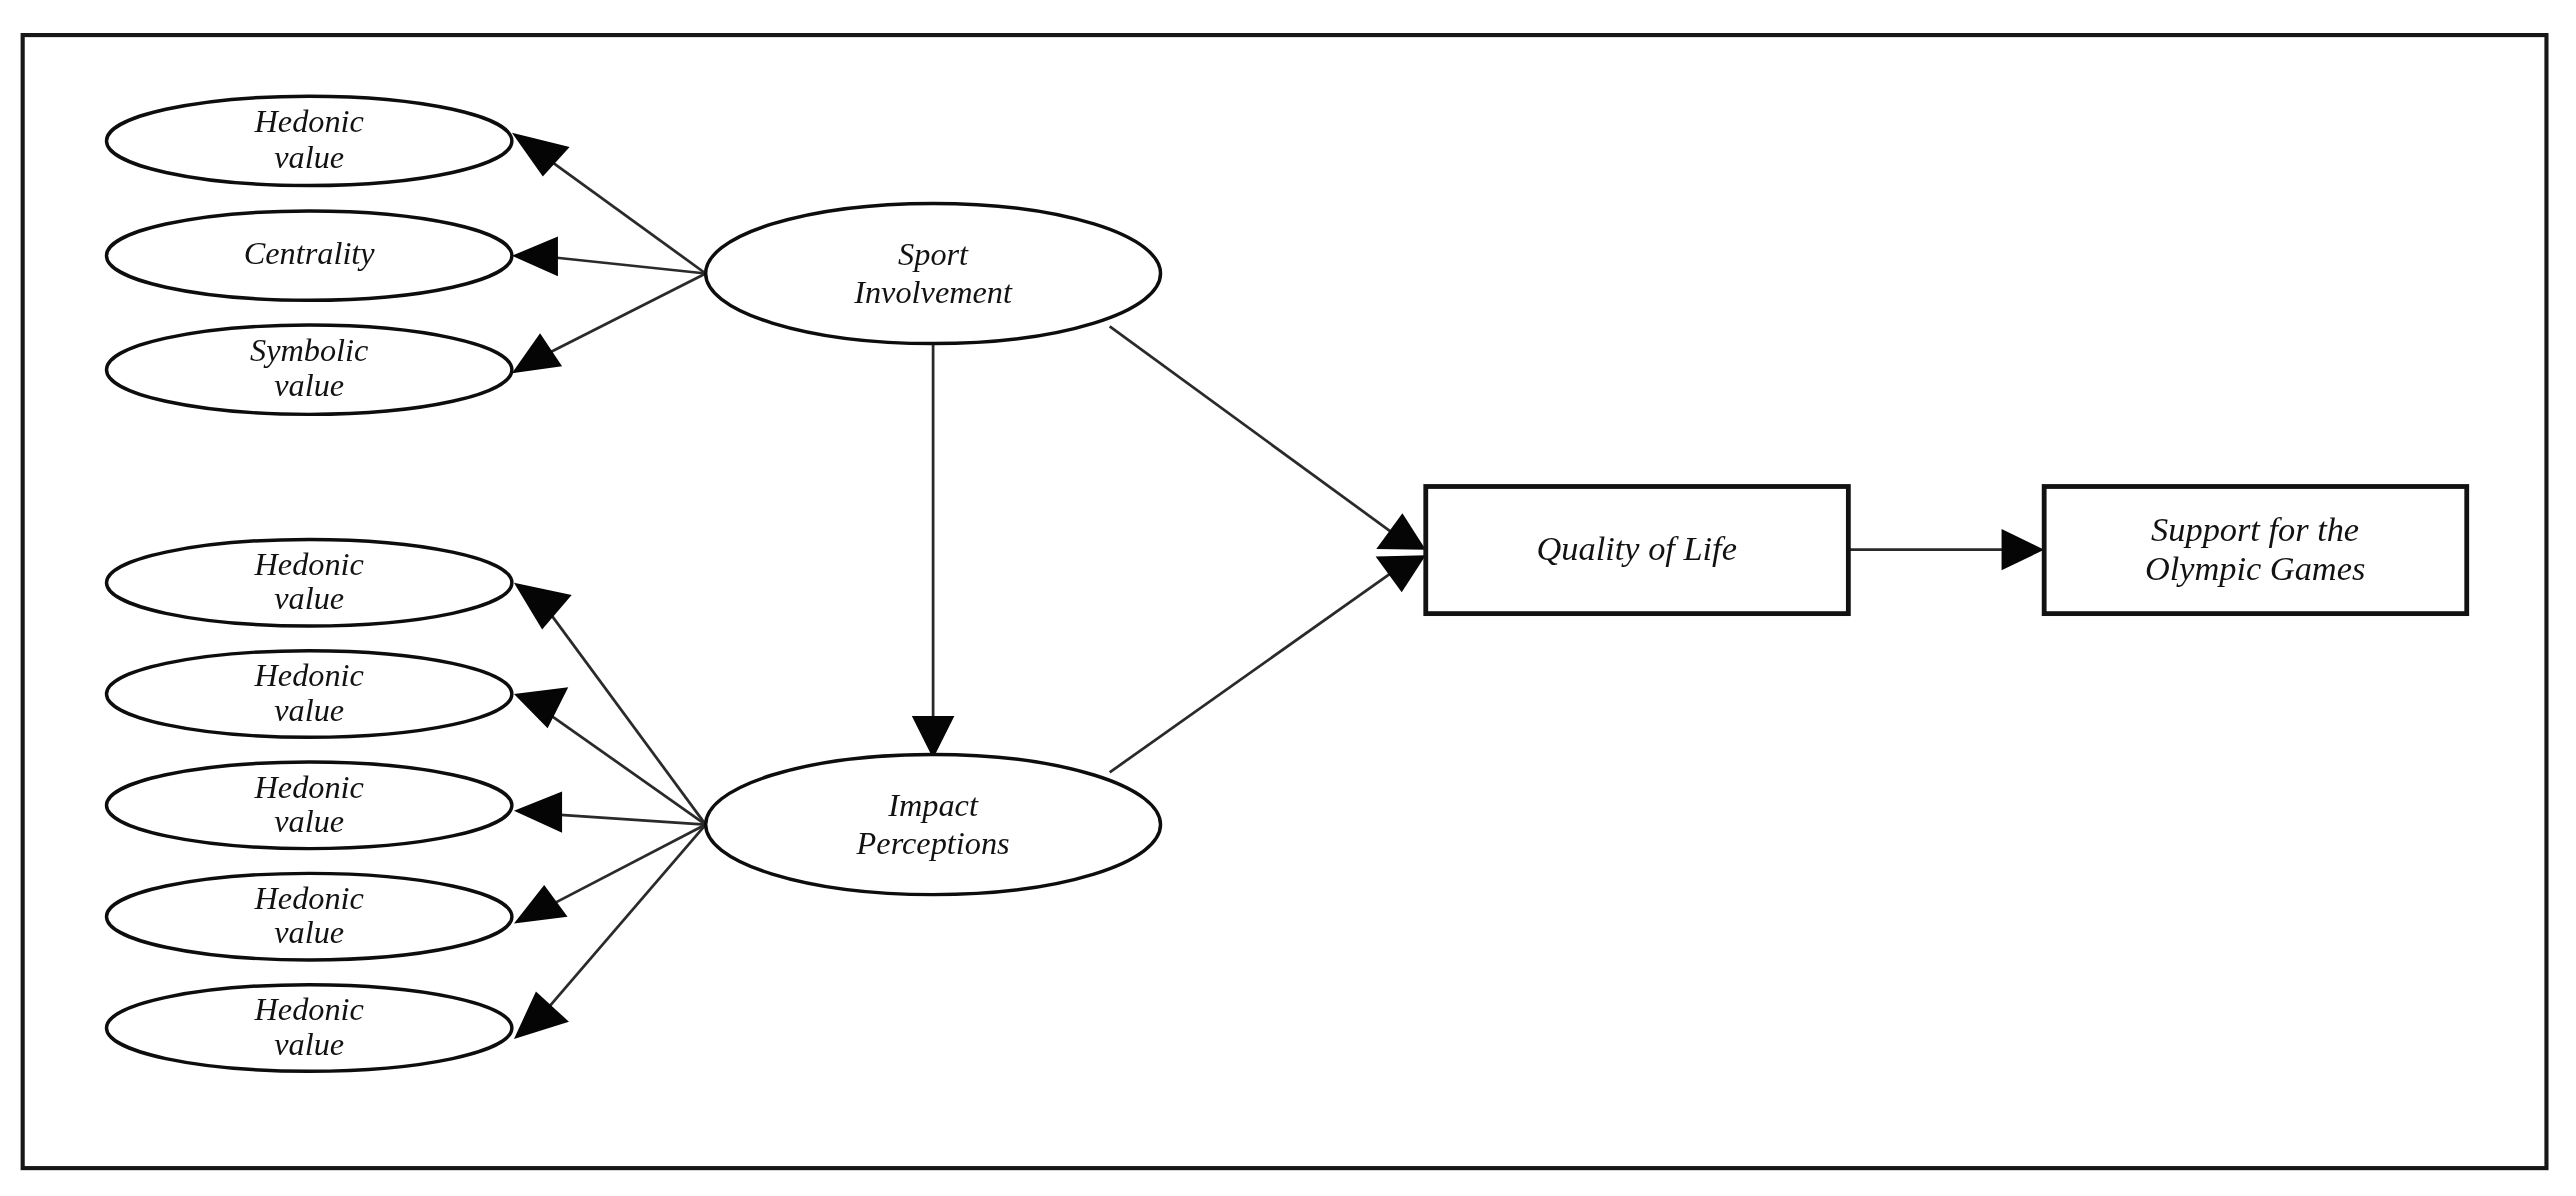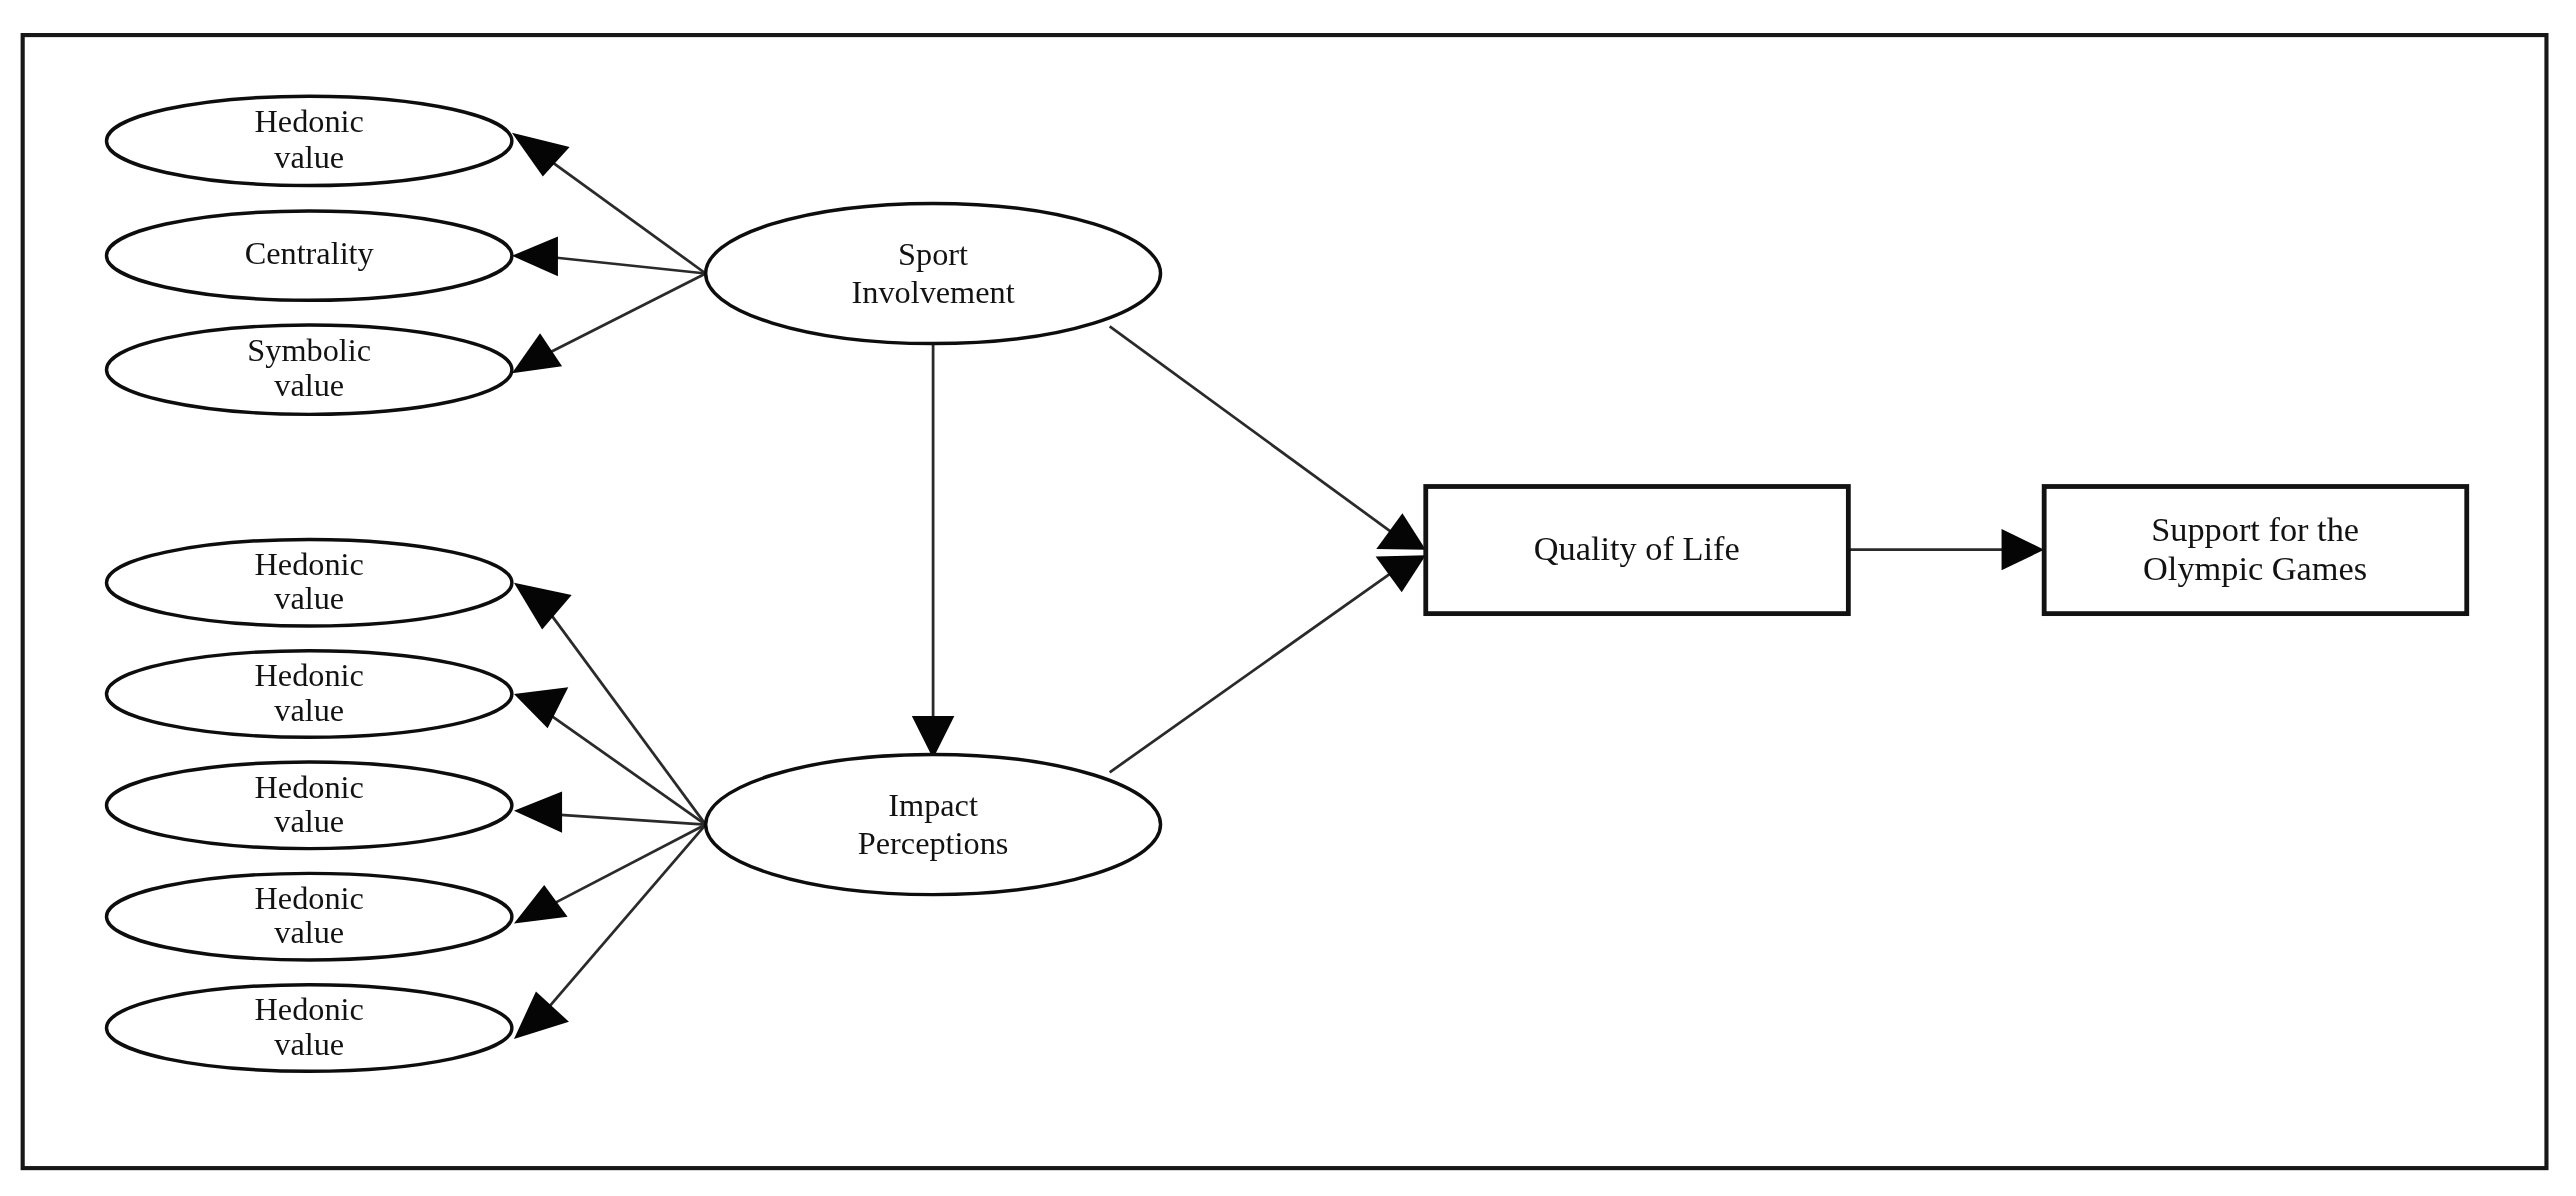"Hedonic" #figure-root { font-style: none -> italic }
